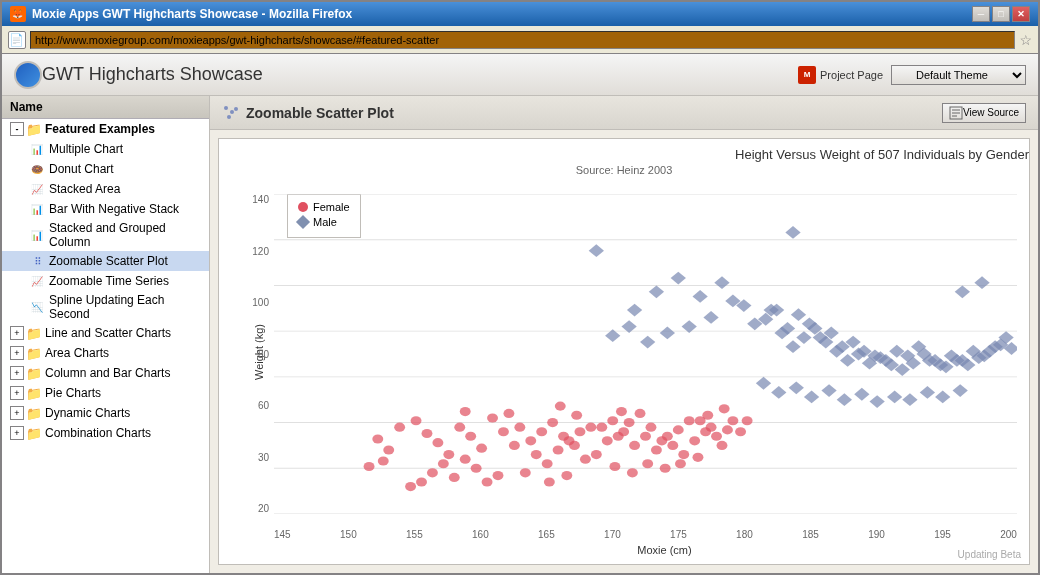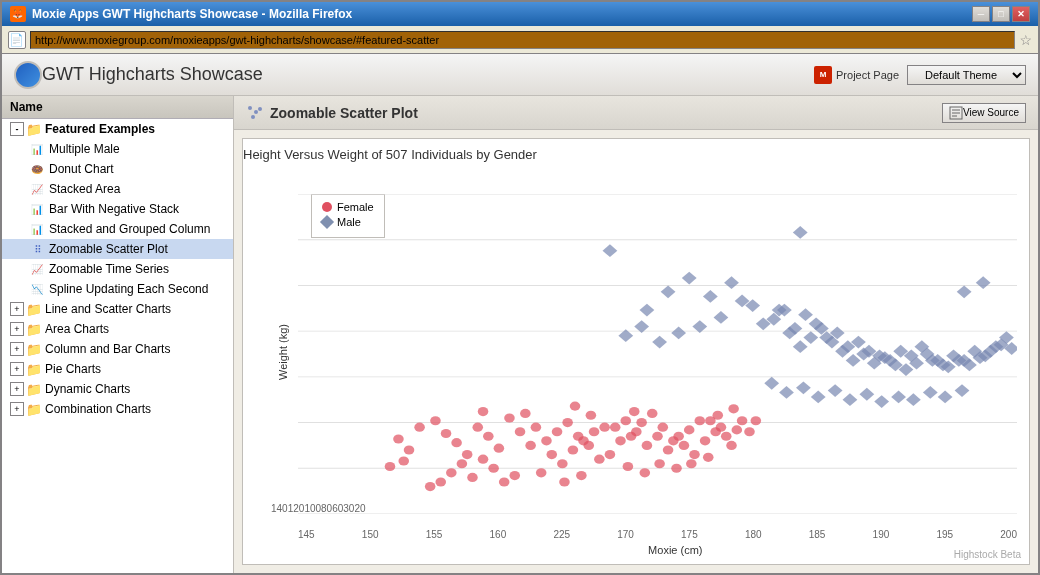"Default Theme" .theme-select { padding: 2px 12px -> 2px 20px; text-align: right -> none }
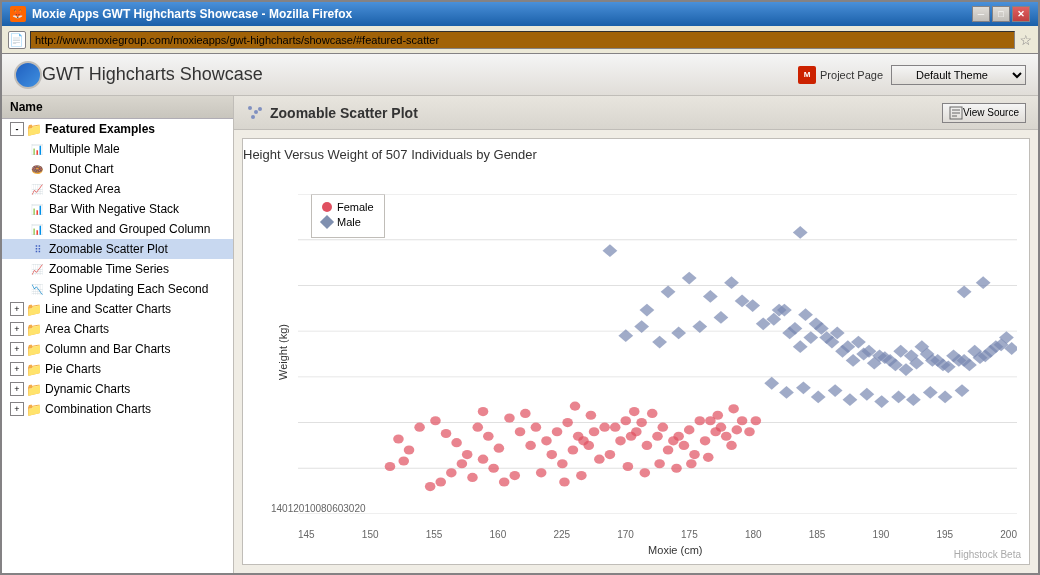"Name" .sidebar { width: 232px -> 208px }
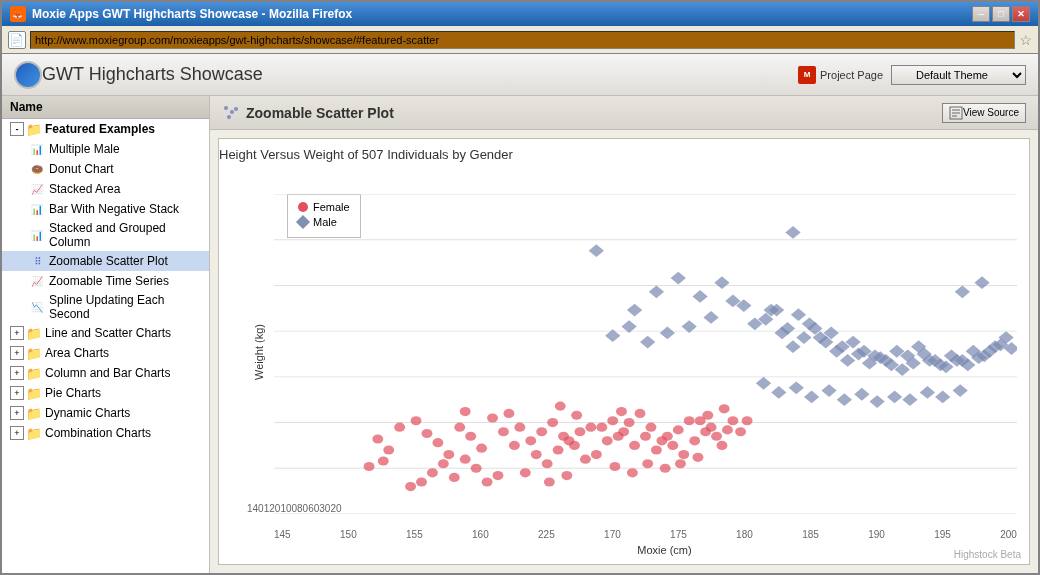"Multiple Male" span { text: Male -> Chart }
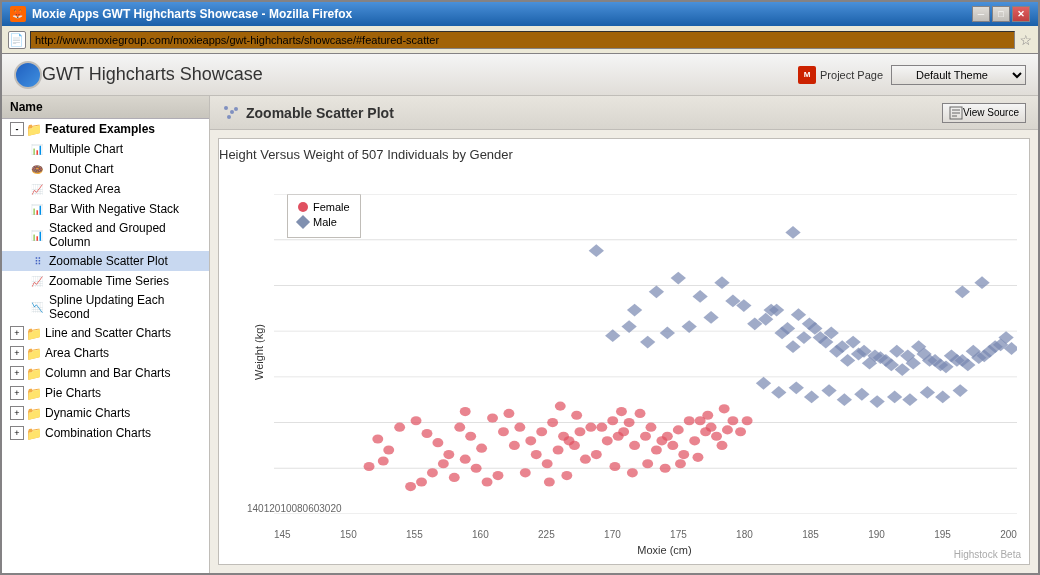"Height Versus Weight of 507" .chart-main-title { text-align: left -> right }
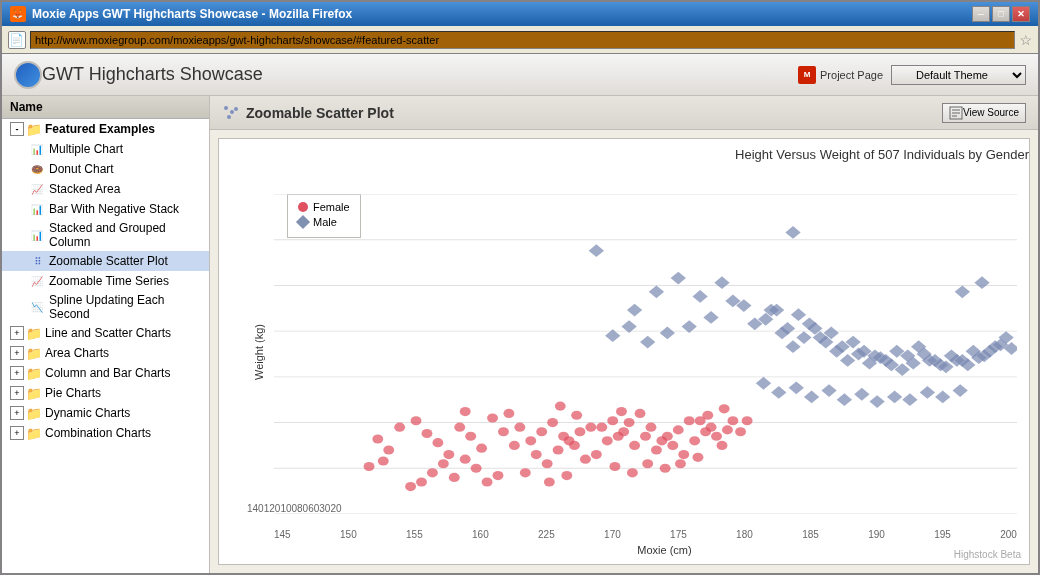"Source: Heinz 2003" div.chart-subtitle { html: none -> <div>Source: Heinz 2003</div> }
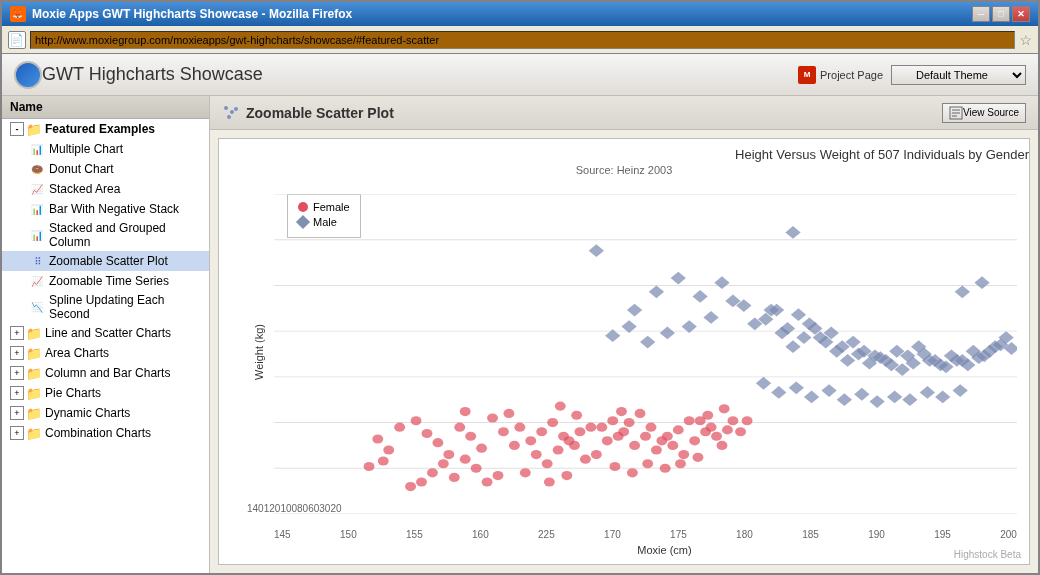"140" div { flex-direction: row -> column }
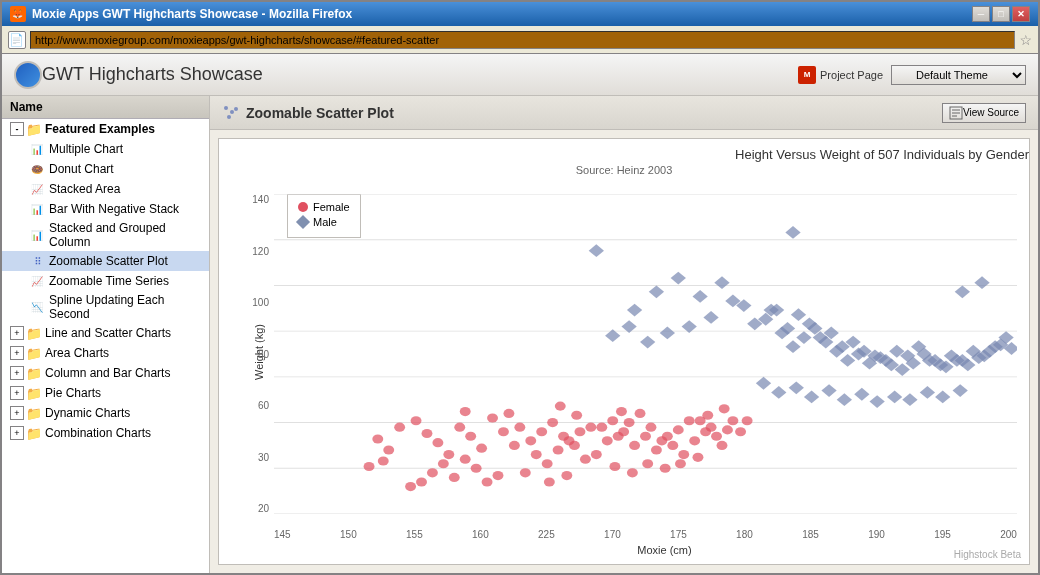"225" span { text: 225 -> 165 }
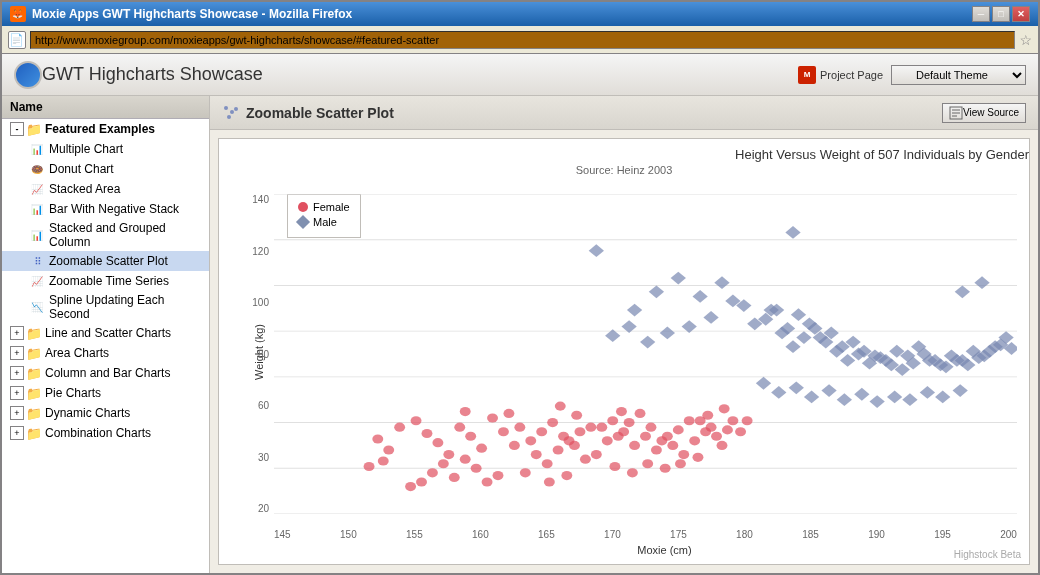"Highstock Beta" div.watermark { text: Highstock -> Updating }
